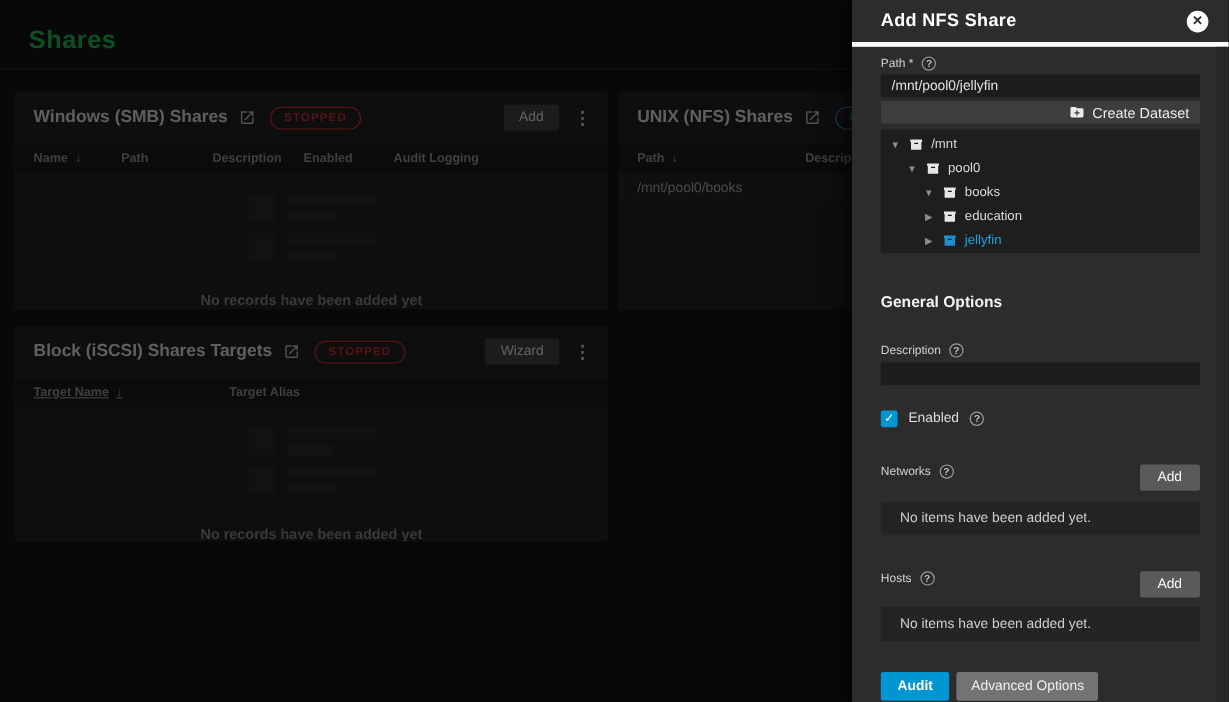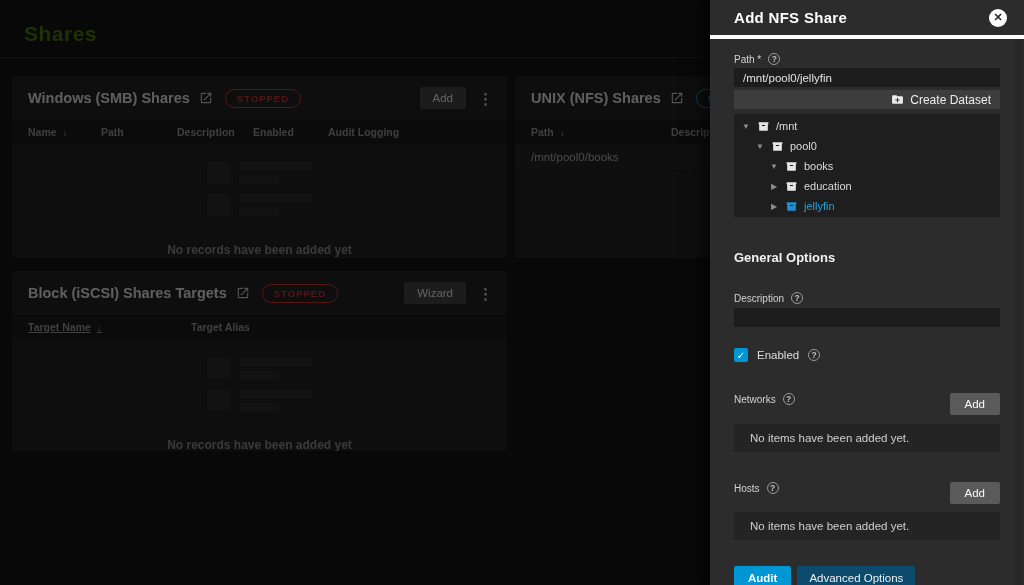"Shares" .page-title { color: #4d7c0f -> #22c55e }
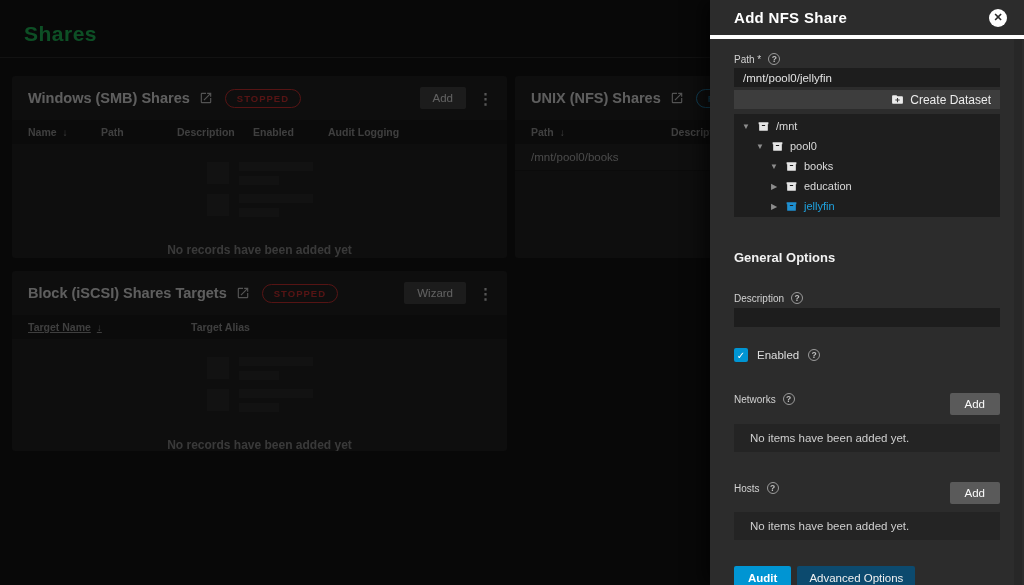"Path *" .lbl-path { margin-top: 14px -> 8px }
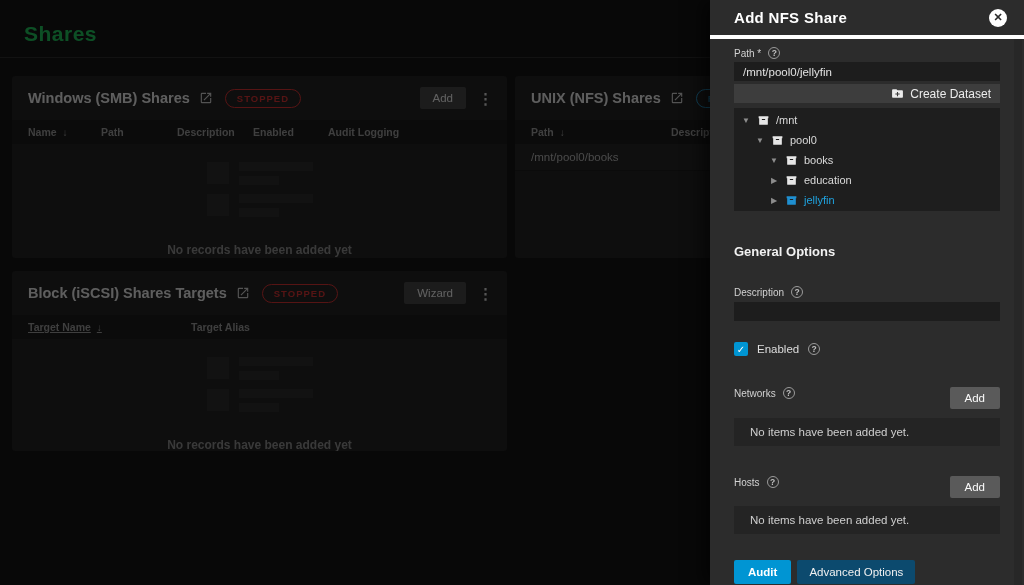"Advanced Options" .btn-adv { background: #0c4a6e -> #737373 }
